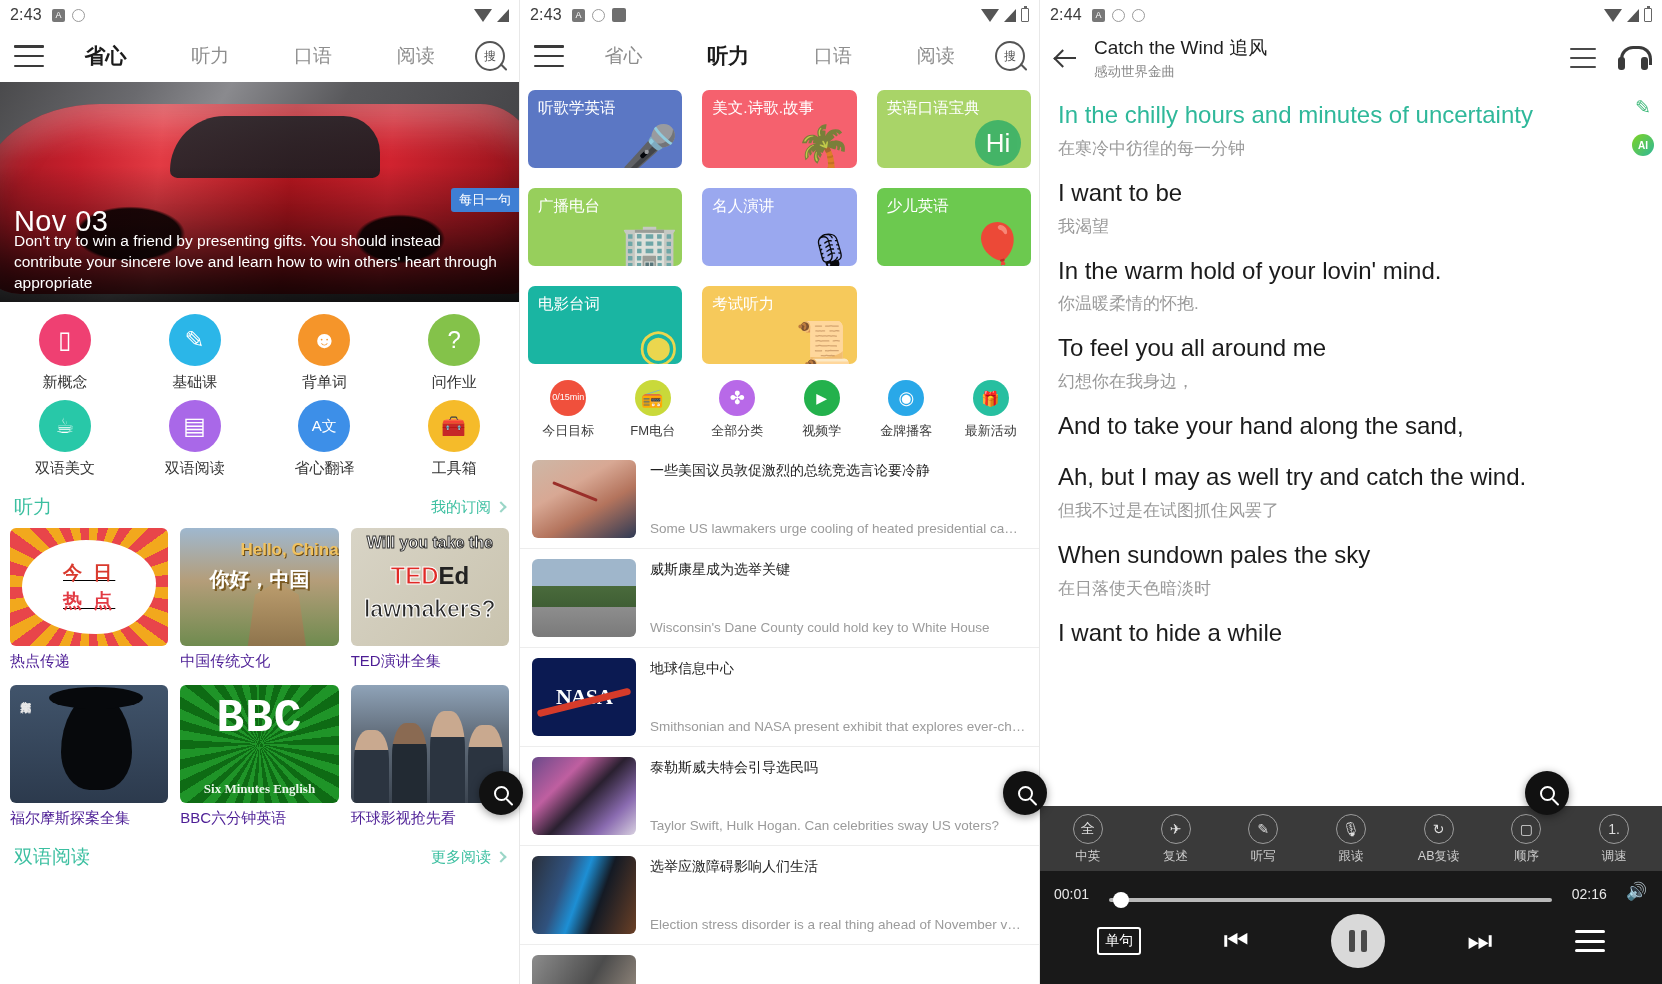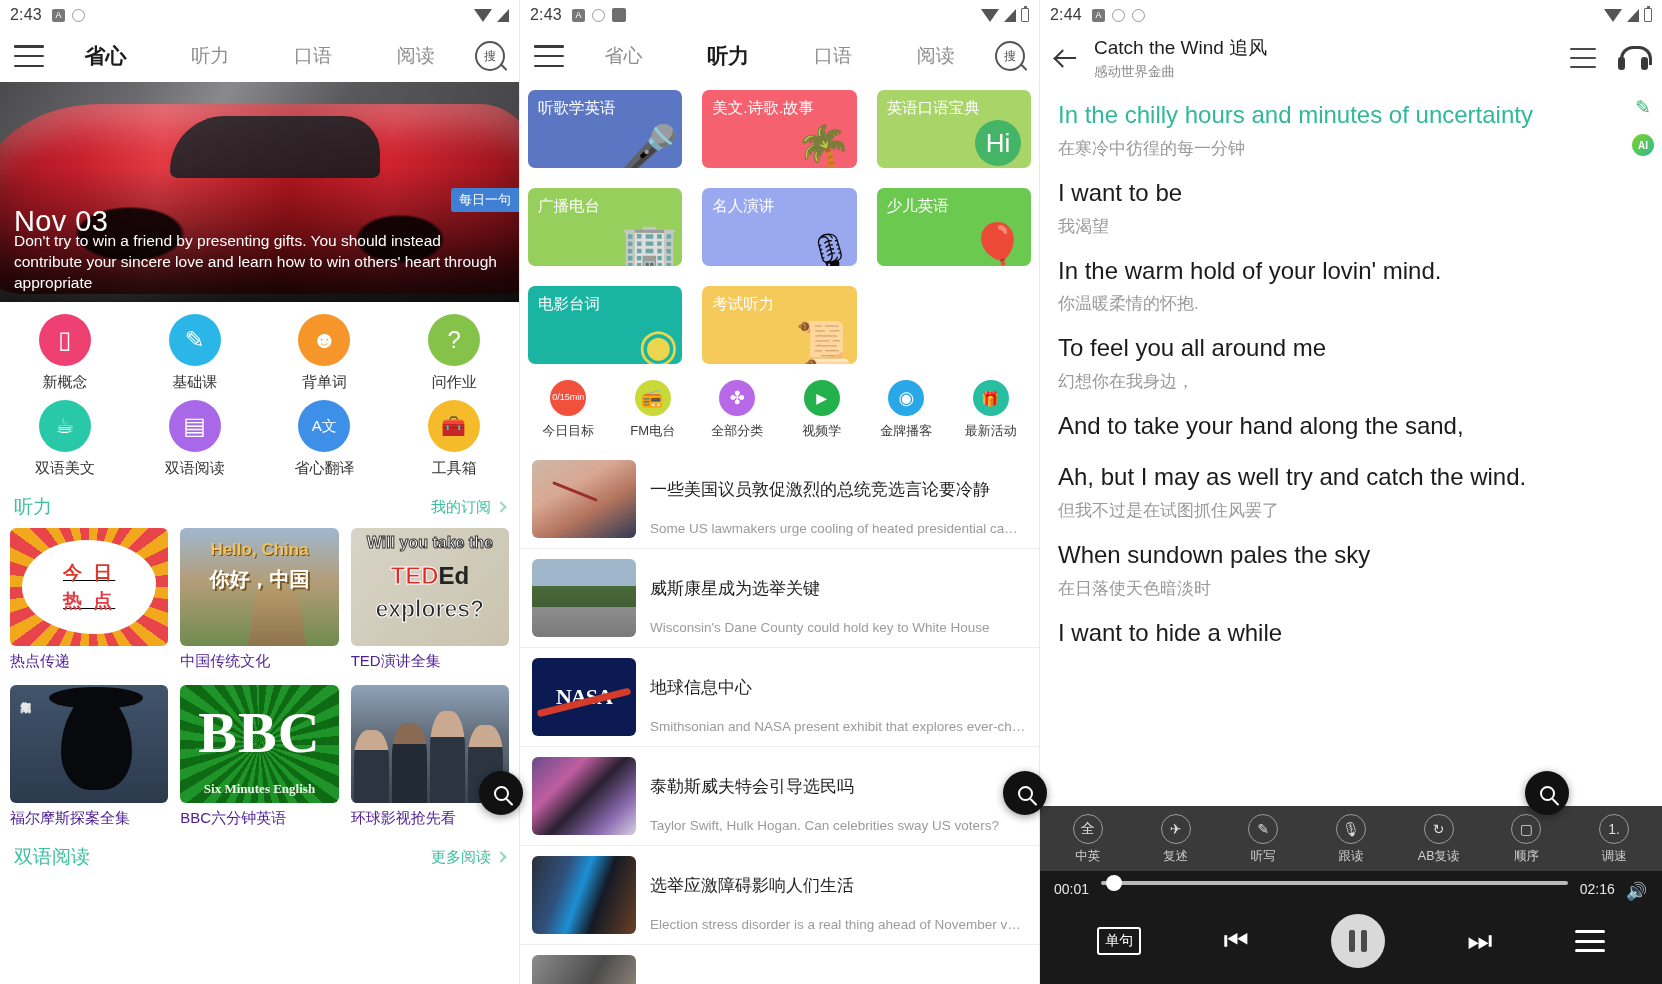"一些美国议员敦促激烈的总统竞选言论要冷静" .ntitle { font-size: 17px -> 14px; margin-top: 16px -> none }
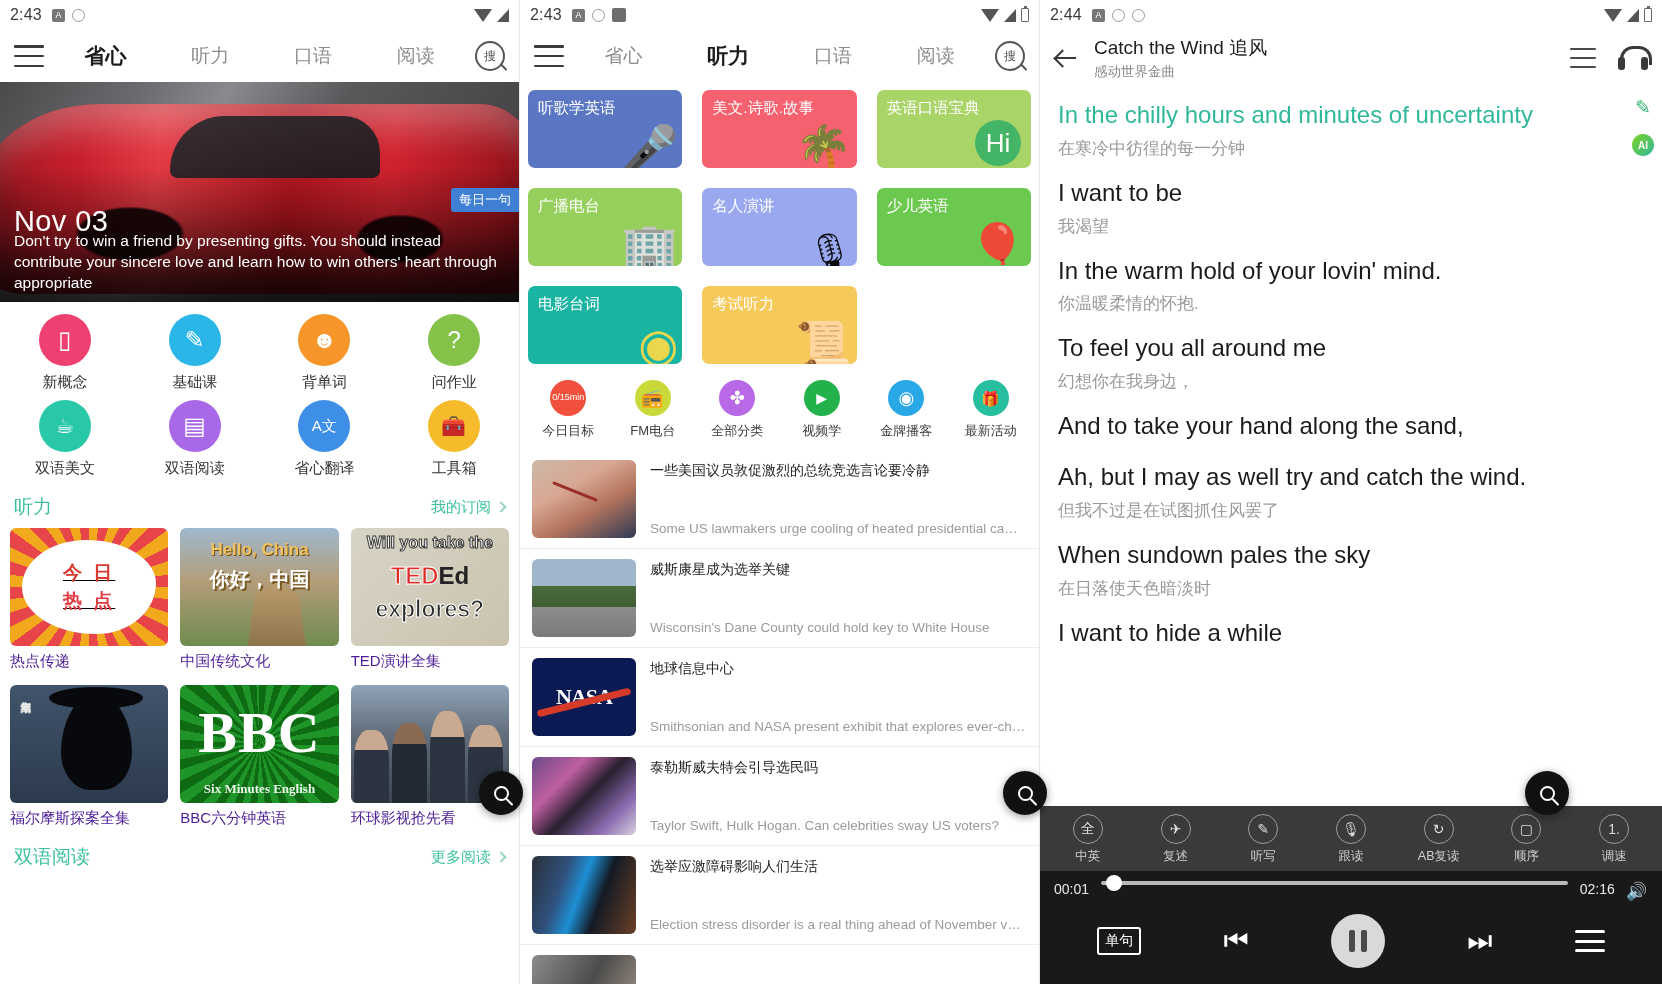"Hello, China" .ci-china .t1 { text-align: center -> right }
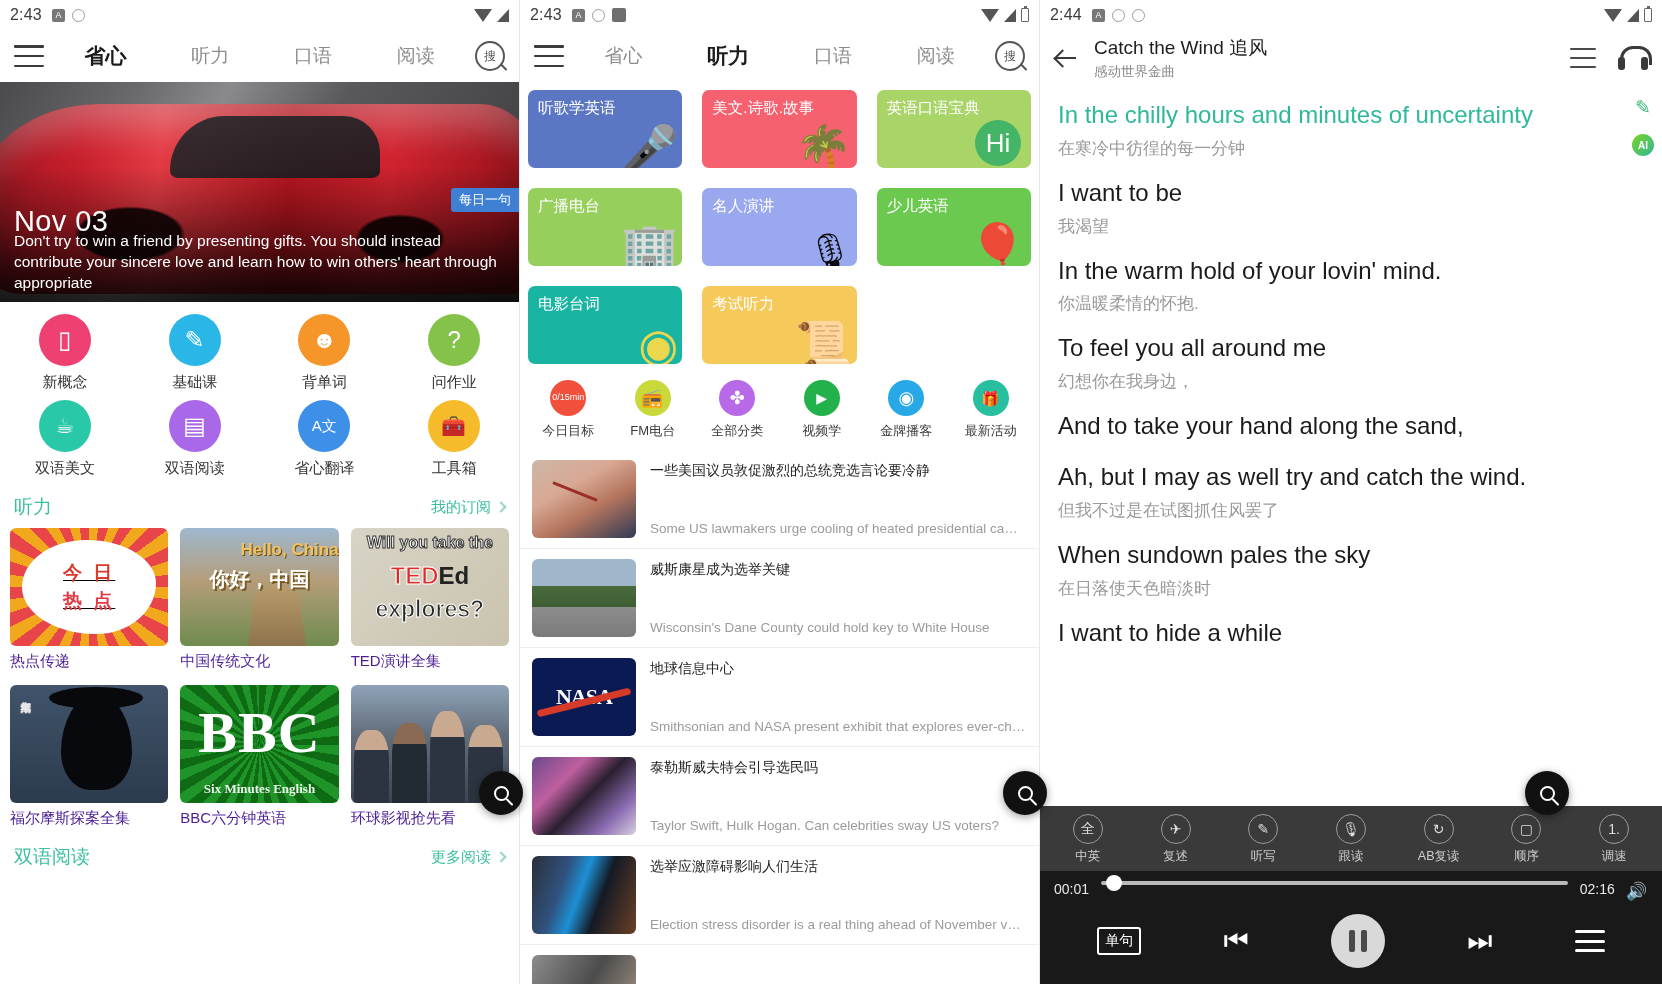"explores?" div.l3 { text: explores -> lawmakers }
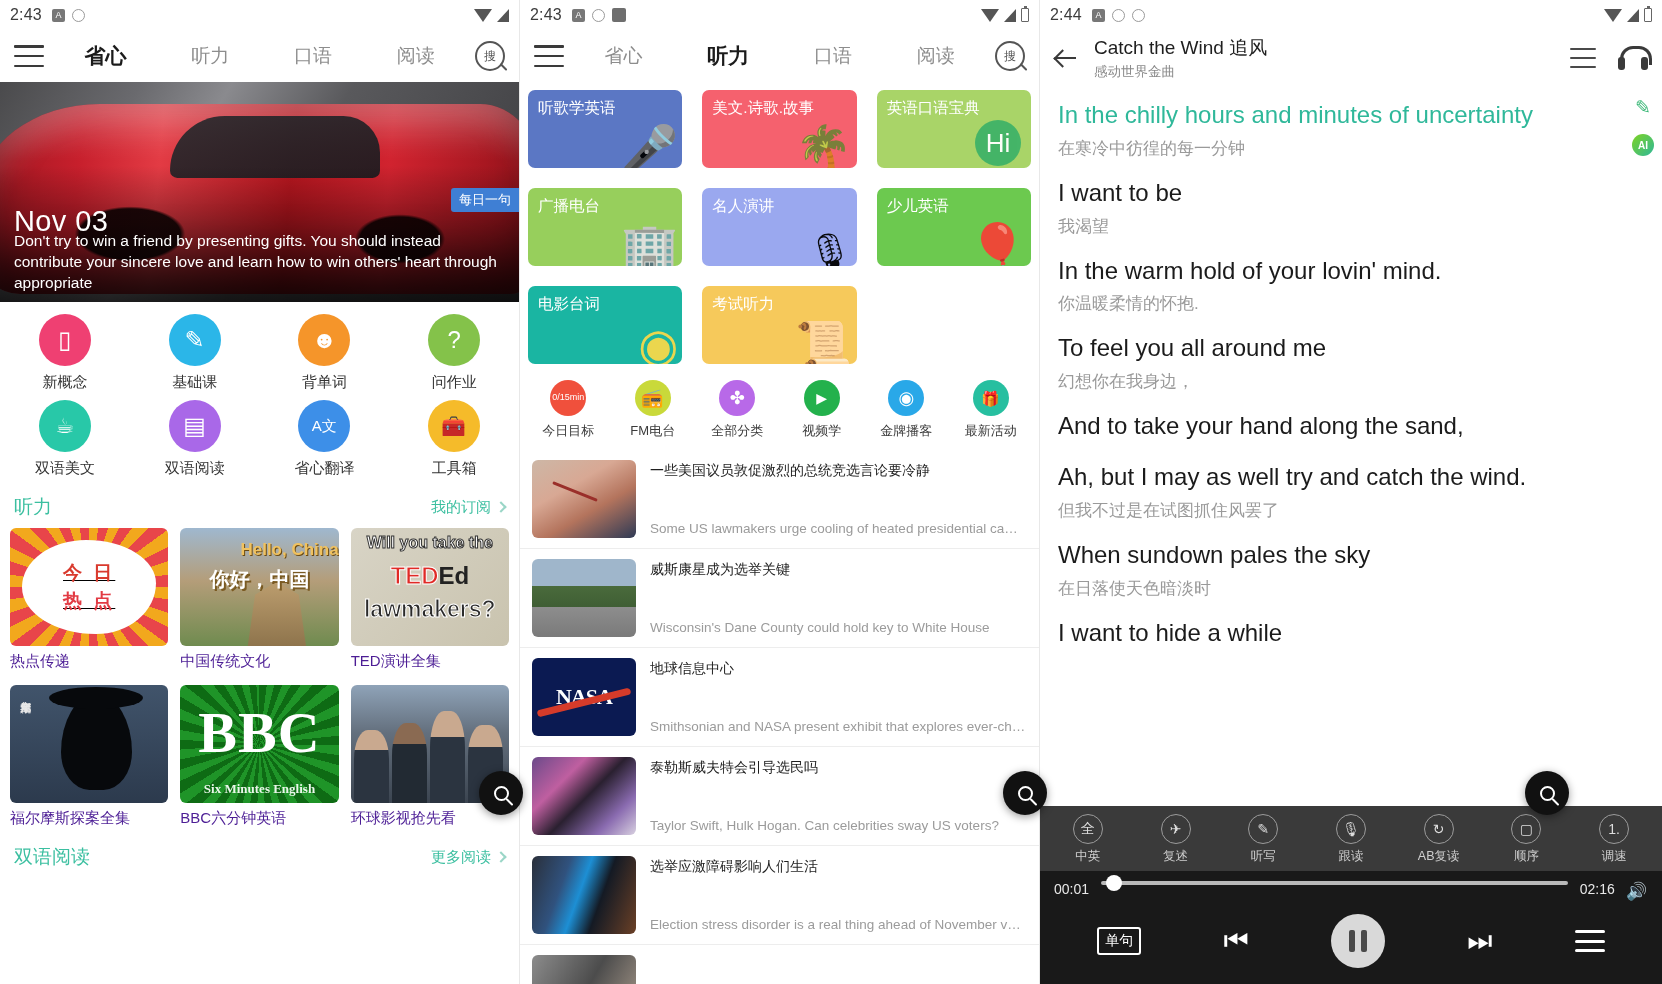"BBC" .ci-bbc .bb { font-family: Liberation Serif, serif -> Liberation Mono, monospace; font-size: 58px -> 46px; top: 14px -> 8px }
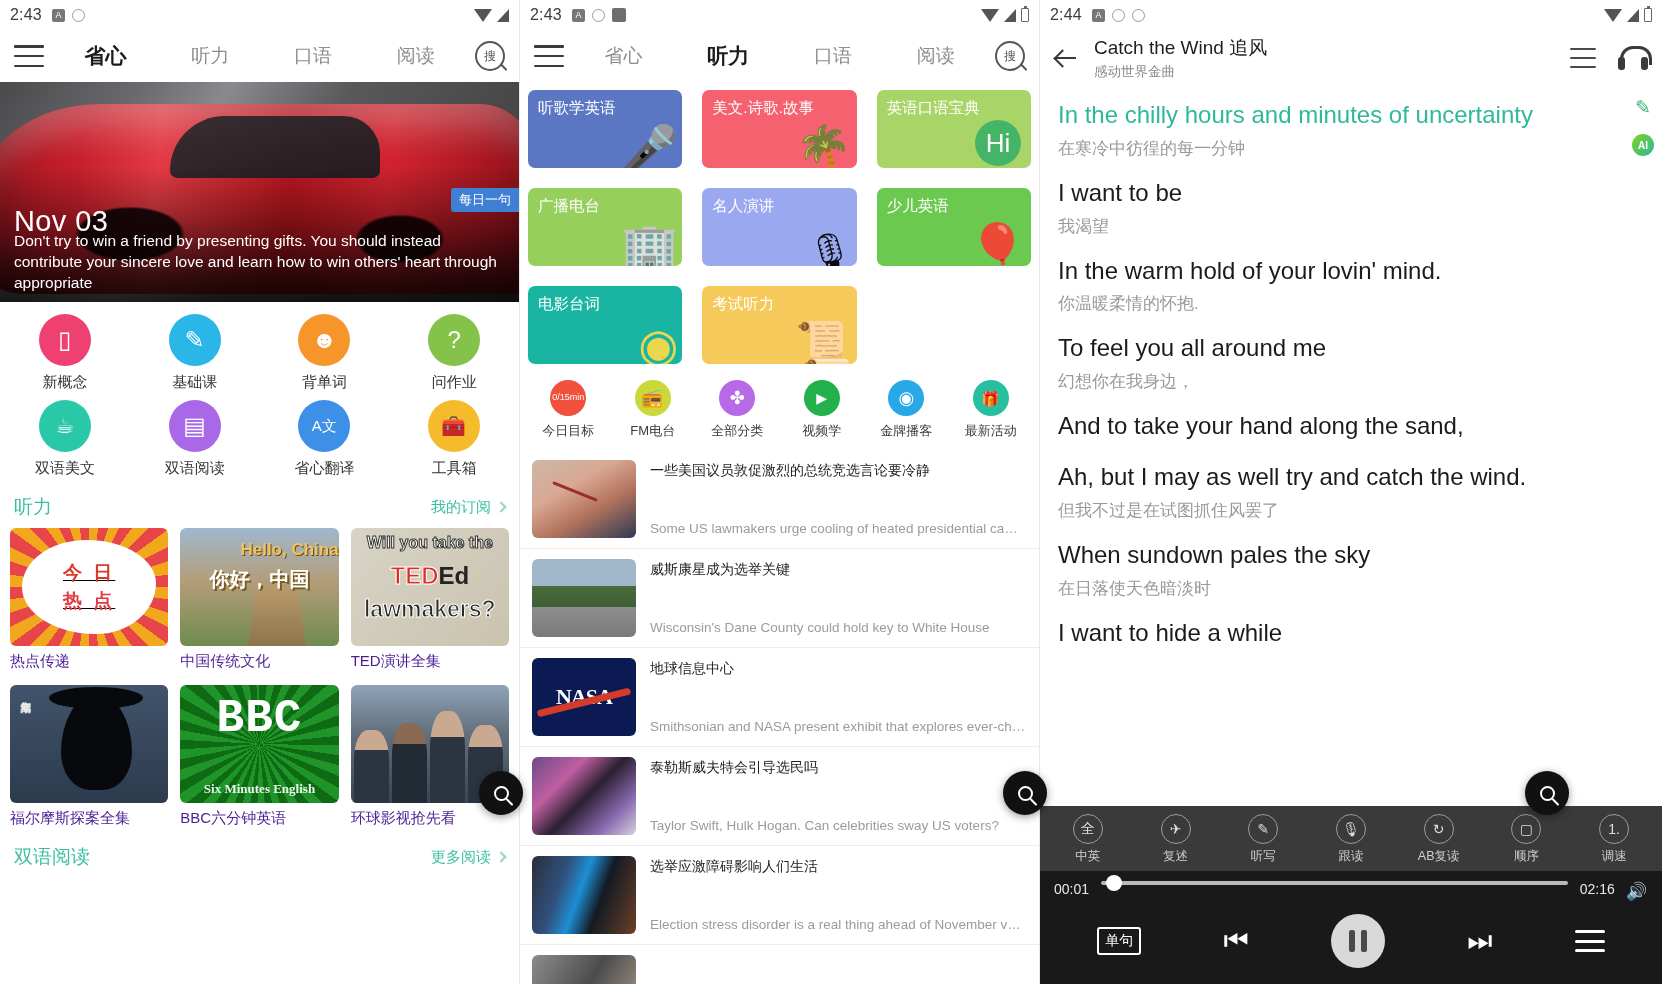"00:01" .pprog { align-items: flex-start -> flex-end; gap: 12px -> 20px }
